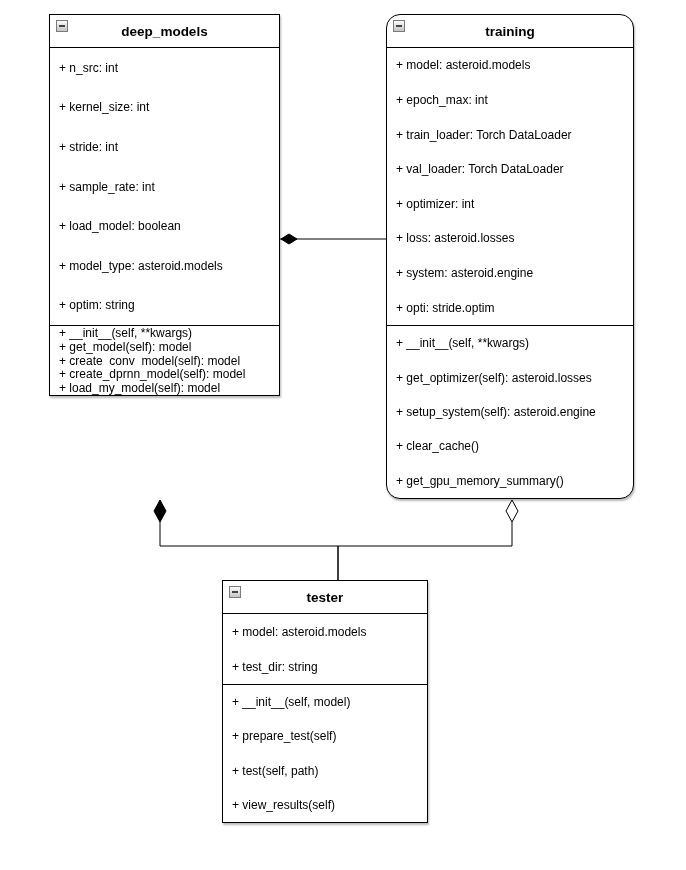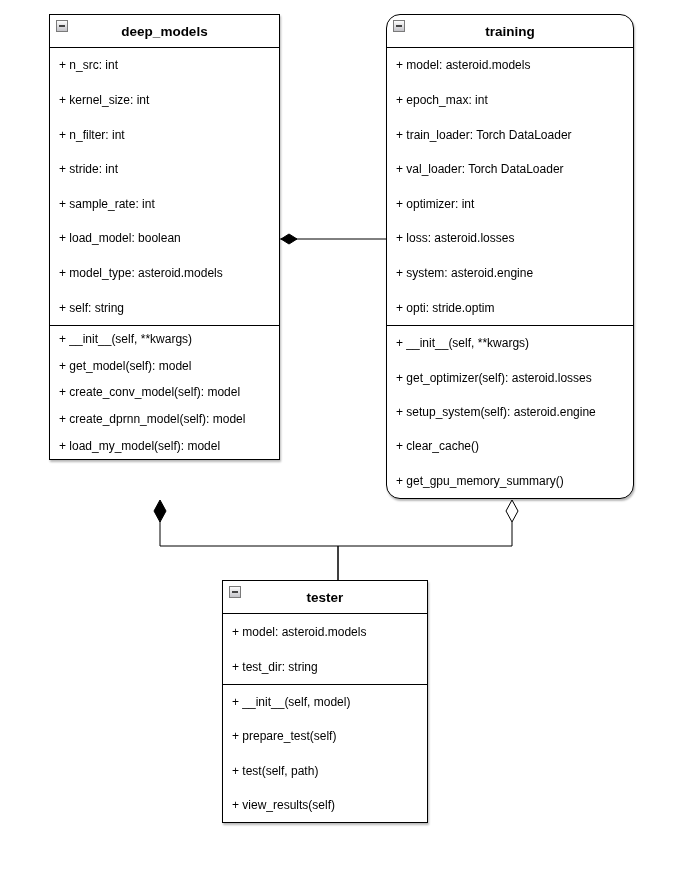"deep_models" #class-deep-models { height: 446px -> 382px }
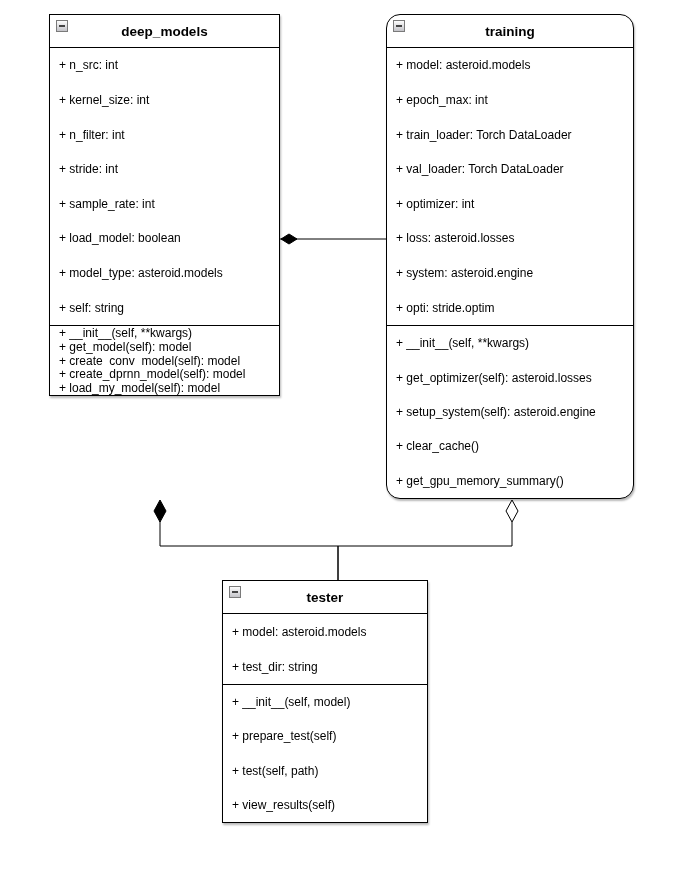"+ n_filter: int" div.member { html: <div>+ n_filter: int</div> -> none }
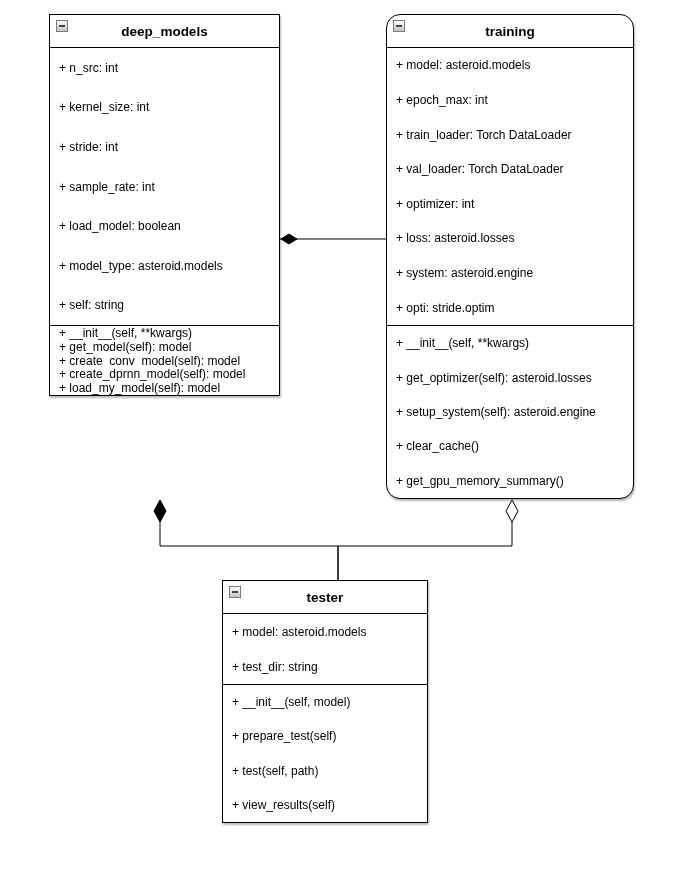"+ self: string" div.member { text: self -> optim }
